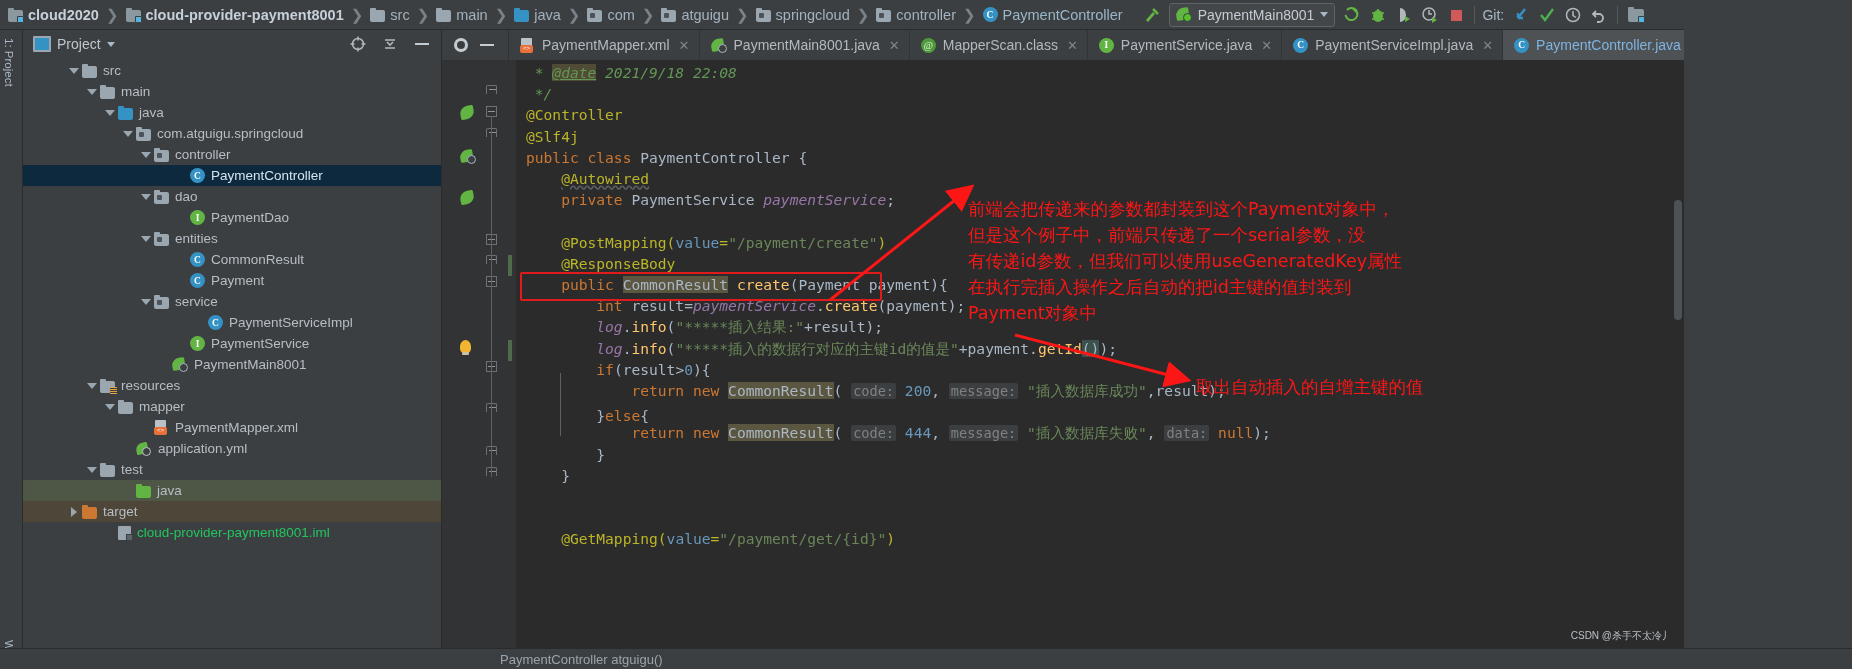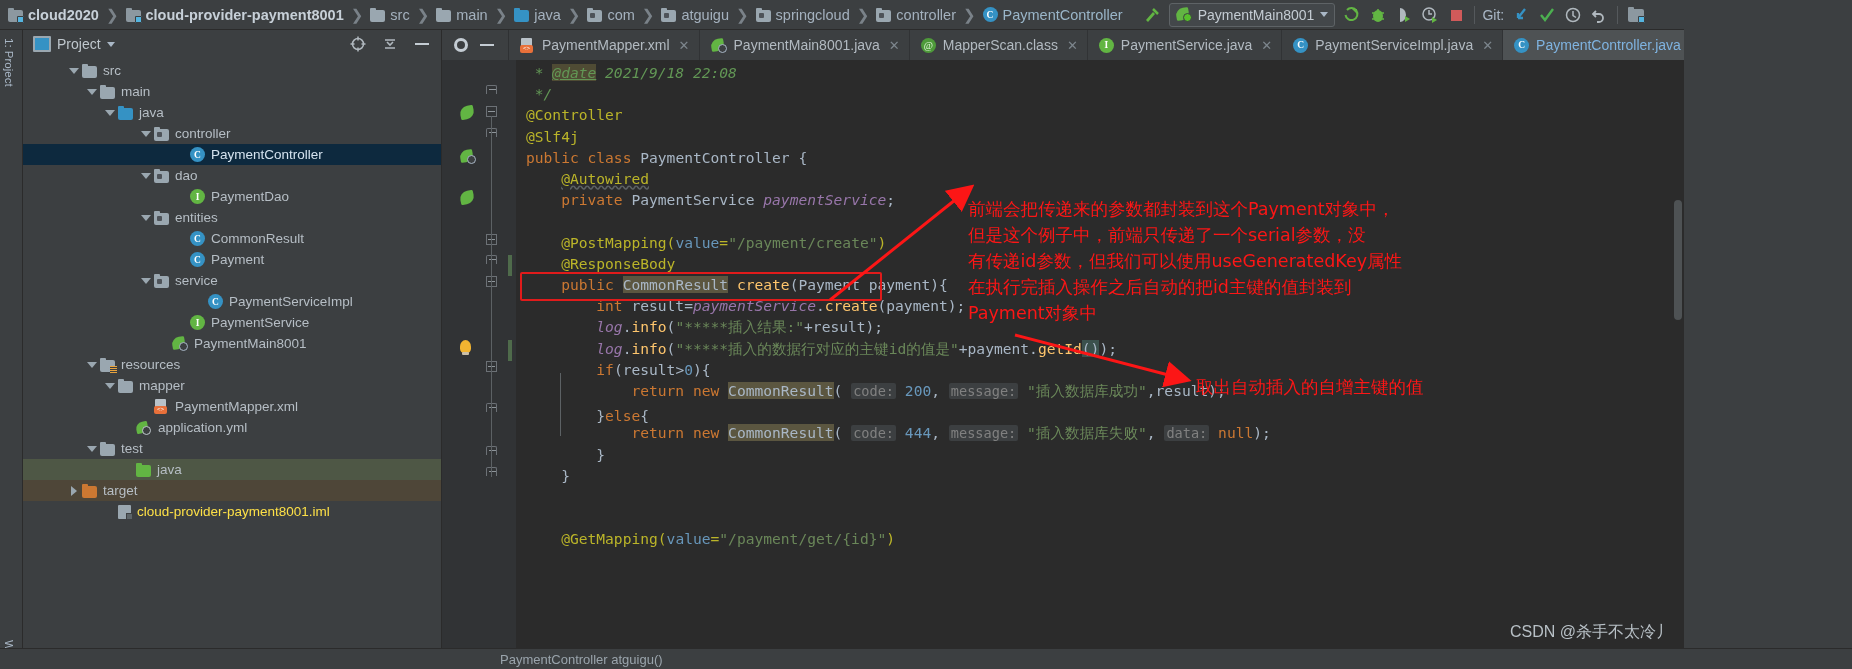"com.atguigu.springcloud" div.row { html: none -> <div> <span></span> <span></span> <span></span> <span>com.atguigu.springcloud</span> </div> }
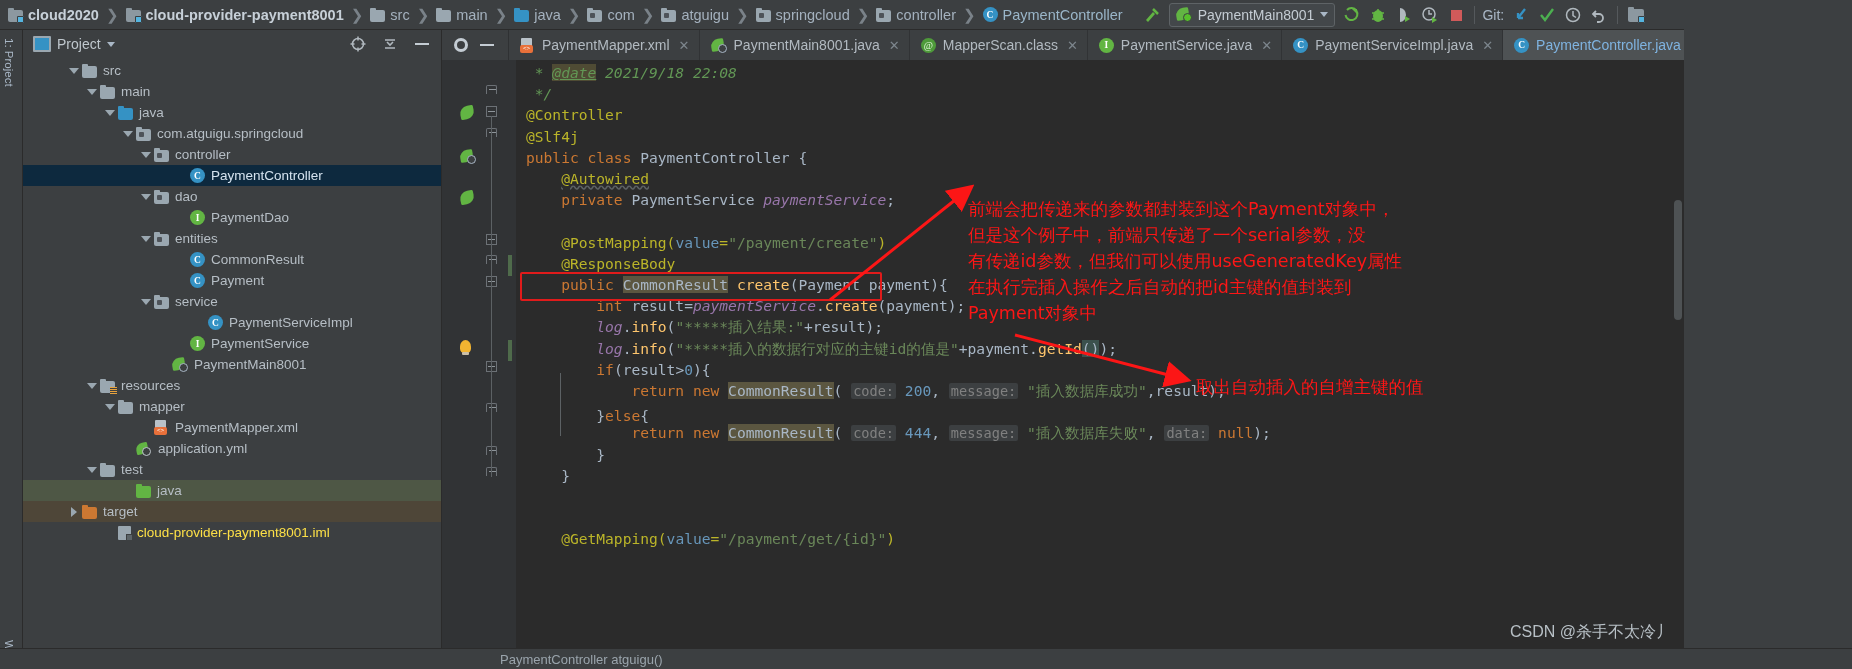"cloud-provider-payment8001.iml" .row.iml .nm { color: #fde047 -> #22c55e }
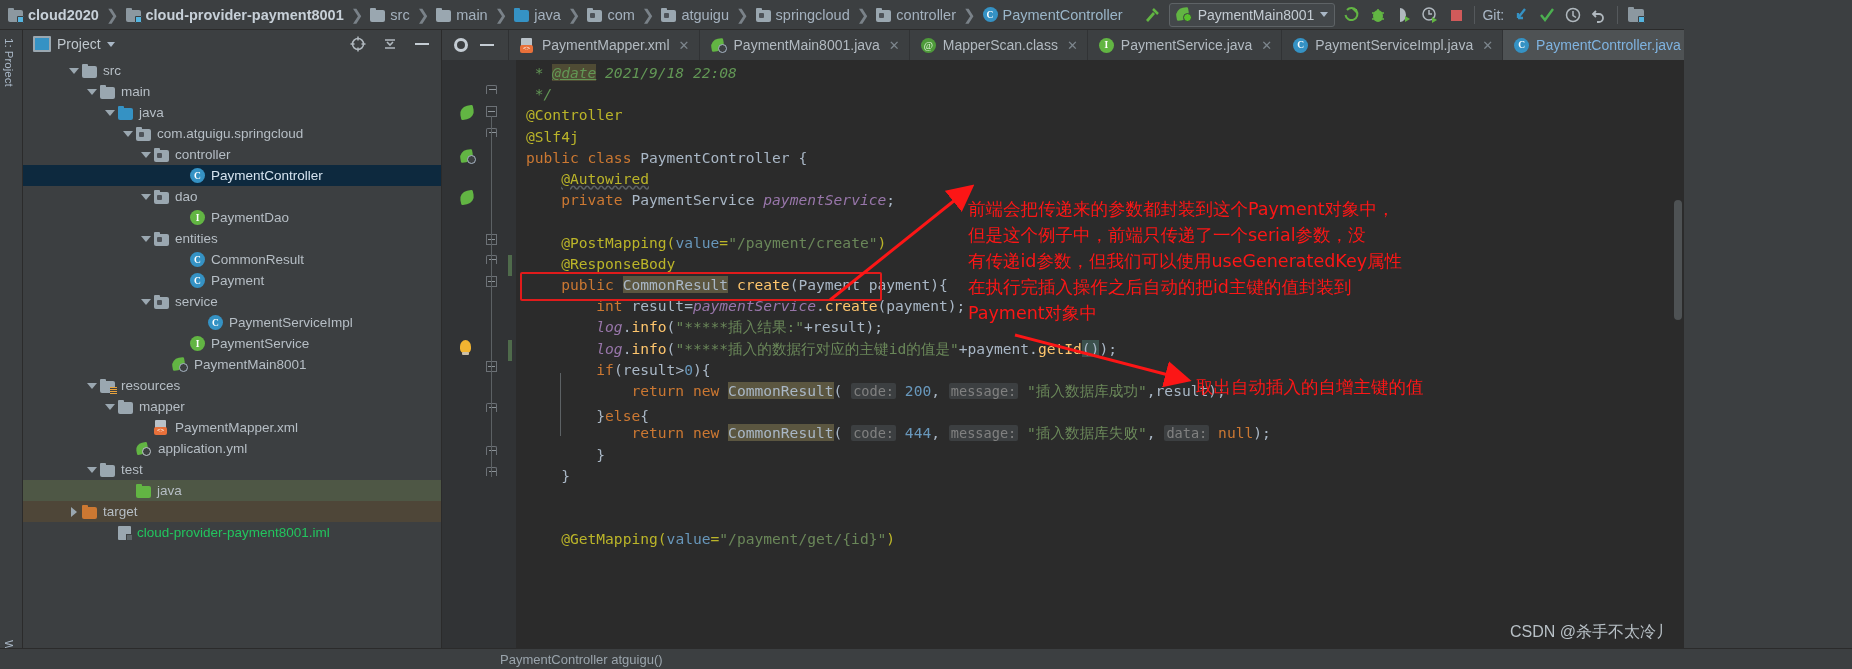"CSDN @杀手不太冷丿" .wm { font-size: 16px -> 10px }
